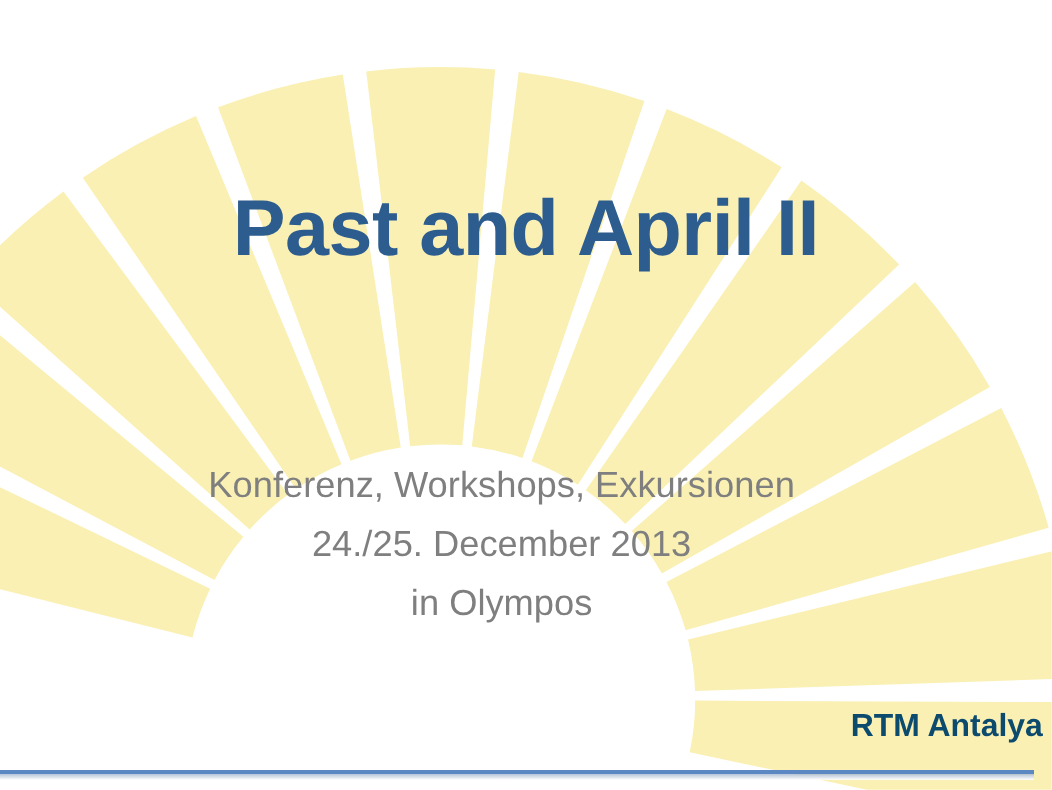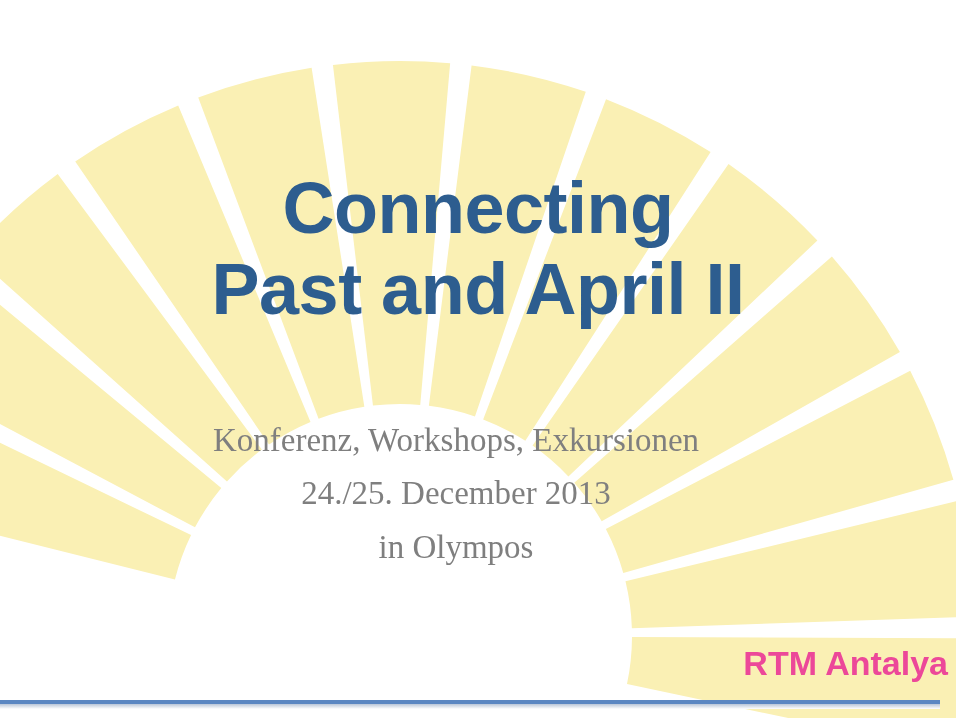"Connecting" div.title-line { html: <div>Connecting</div> -> none }
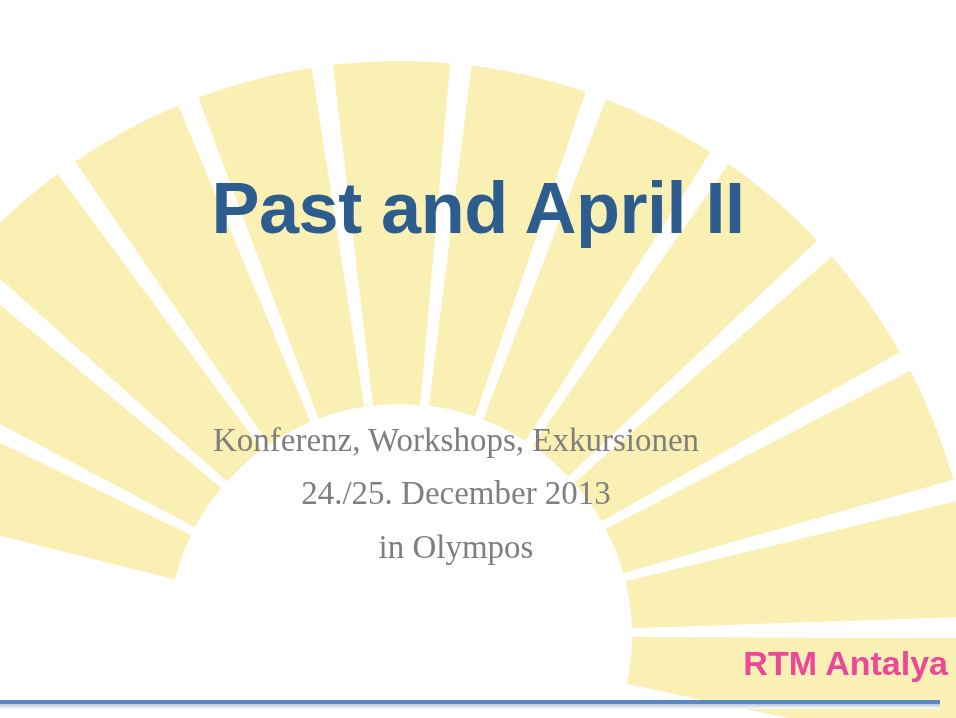"Konferenz, Workshops, Exkursionen" .subtitle-block { font-family: Liberation Serif, serif -> none }
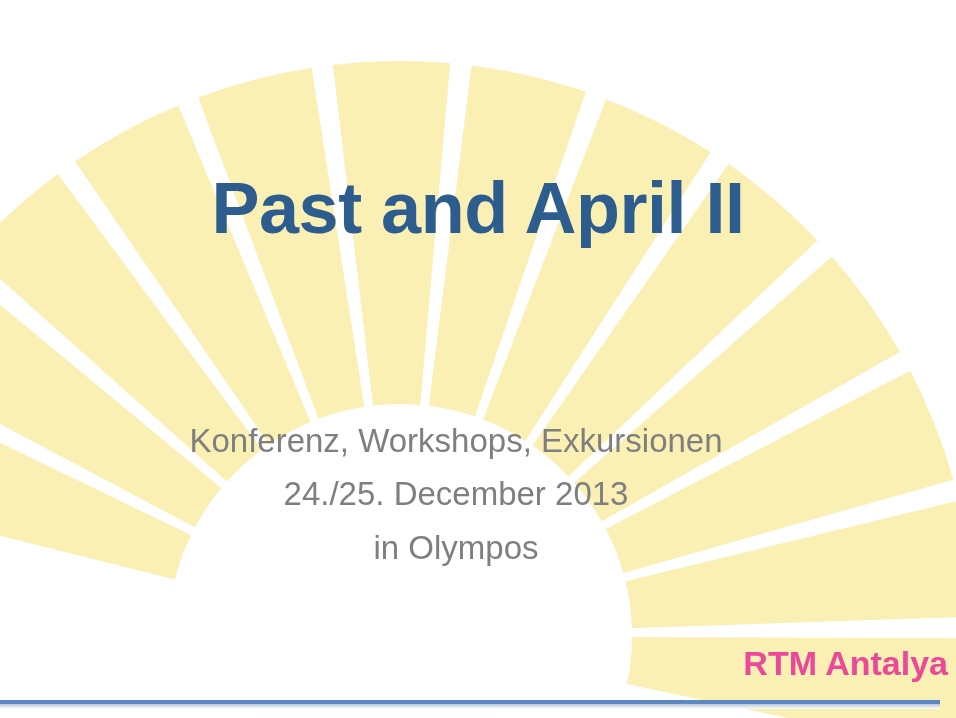"RTM Antalya" .footer-right { color: #ec4899 -> #0c4a6e; font-size: 34px -> 29px }
